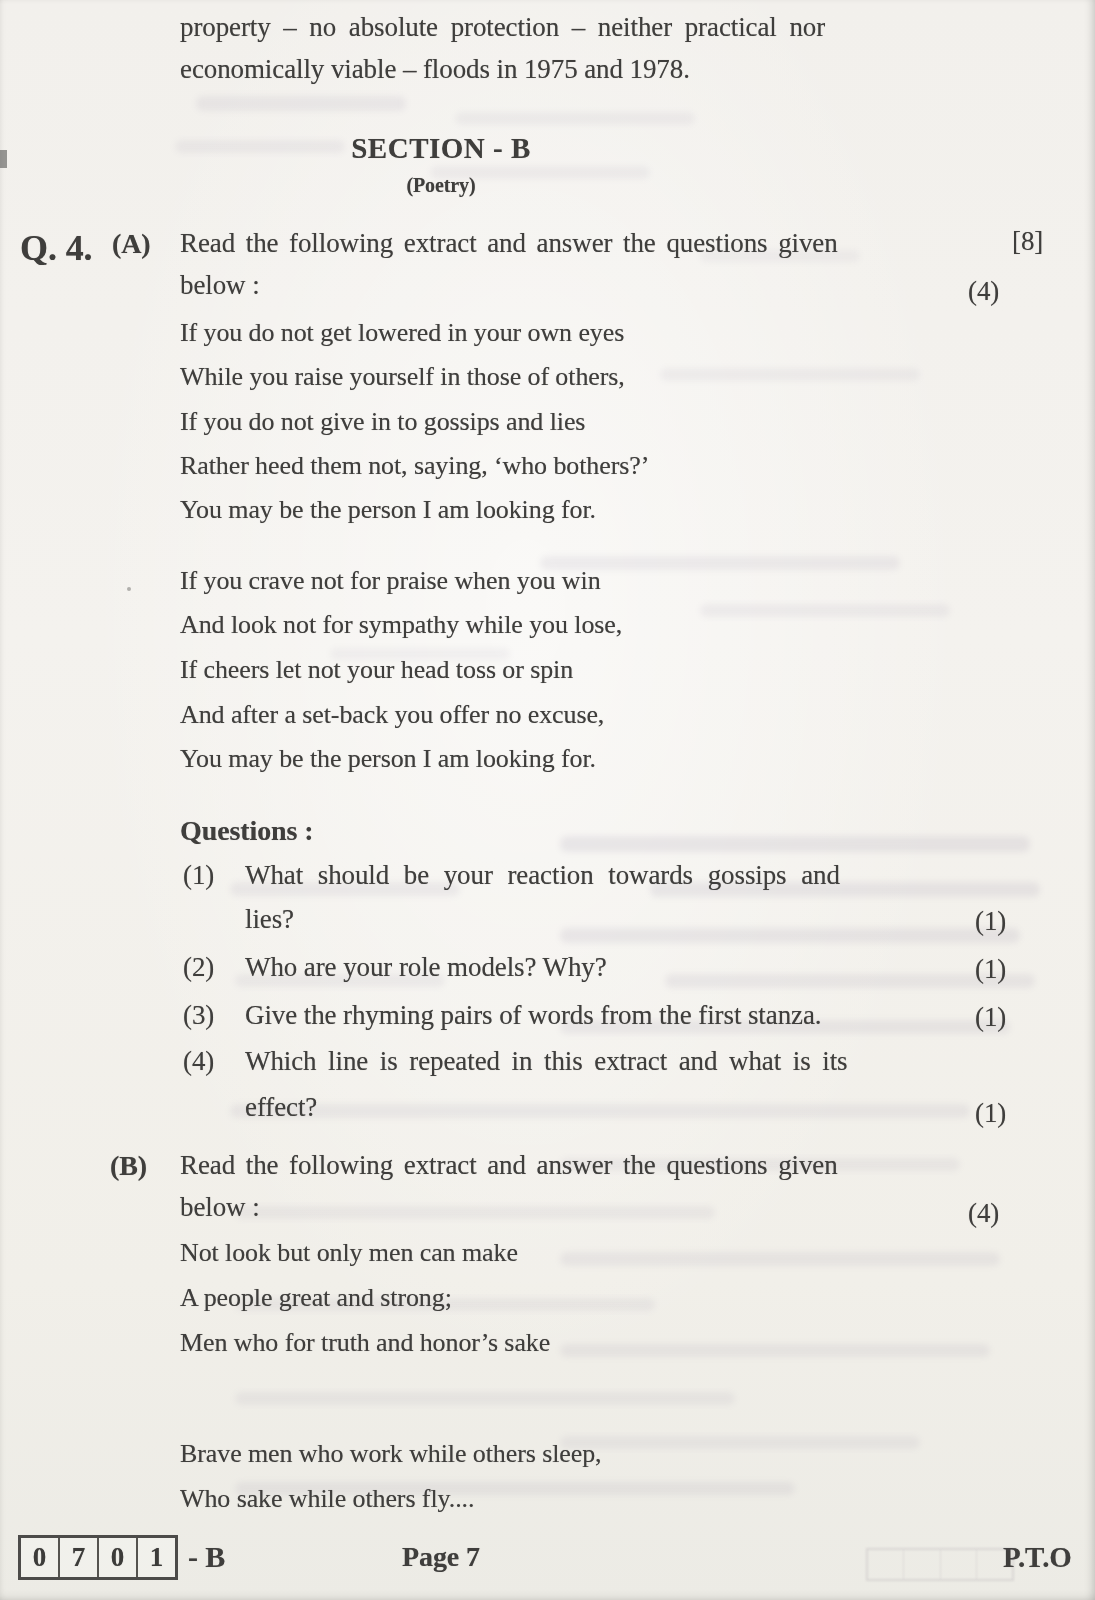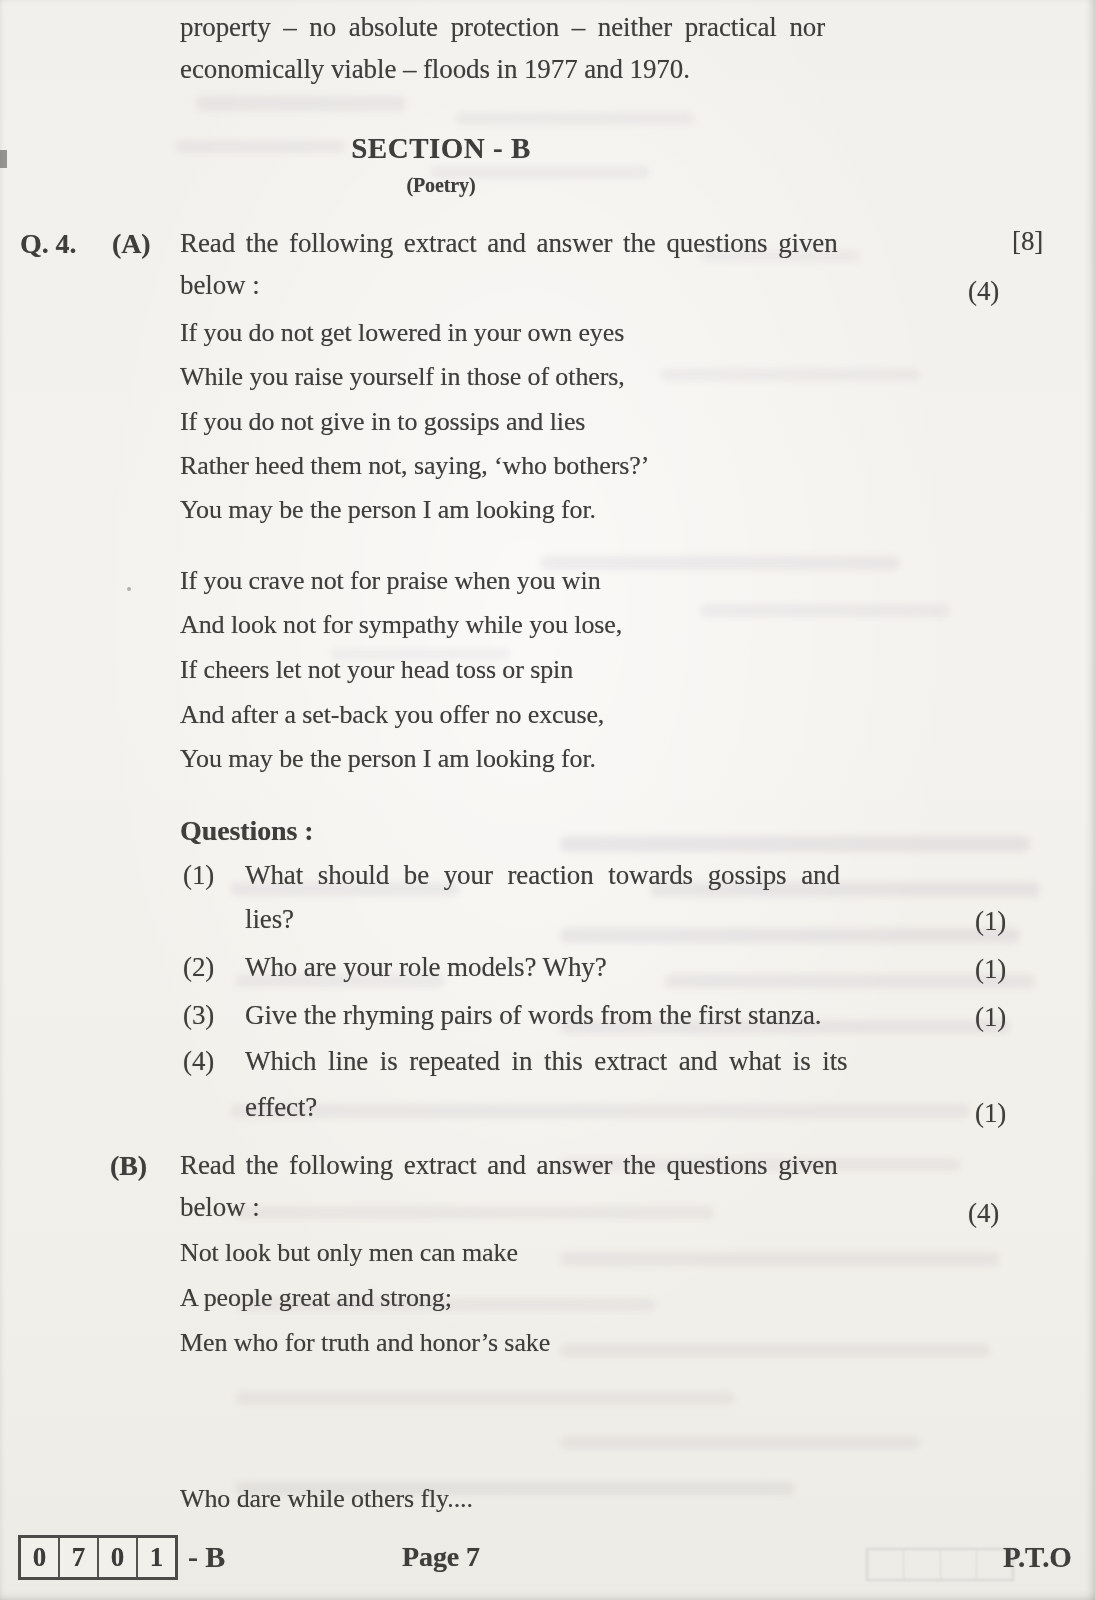"economically viable – floods in" div.t { text: 1977 and 1970 -> 1975 and 1978 }
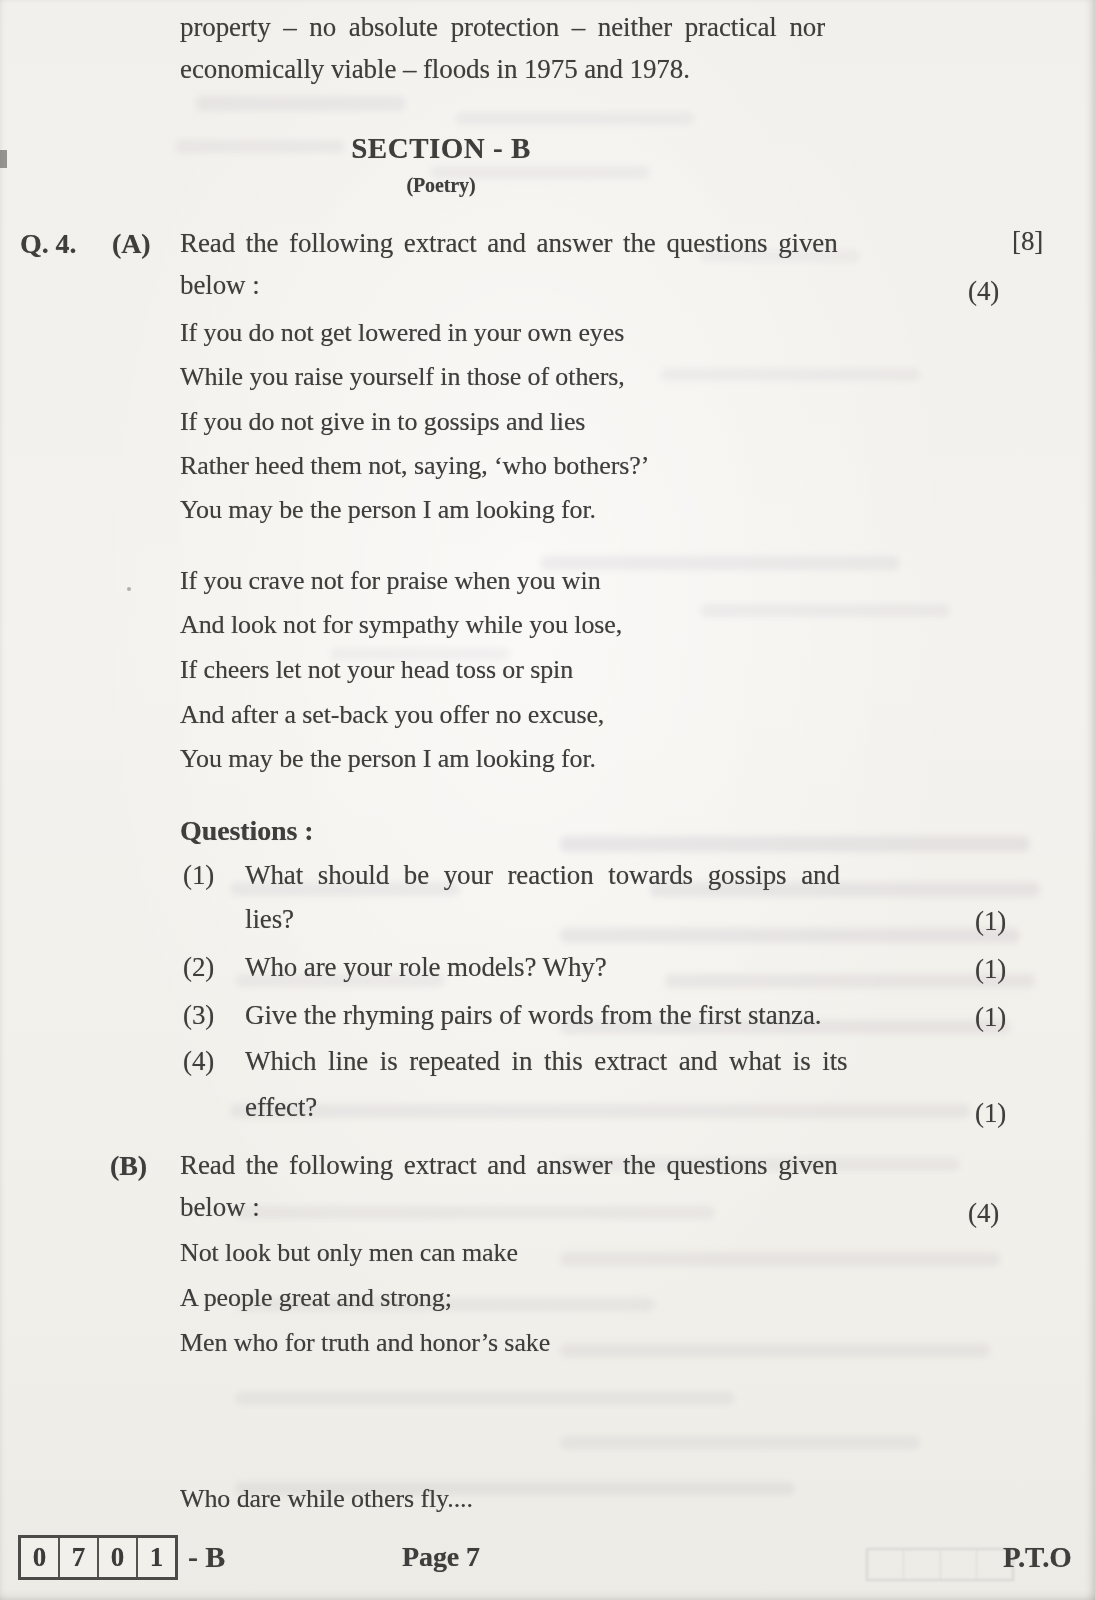"Q. 4." div.t { font-size: 28px -> 36px }
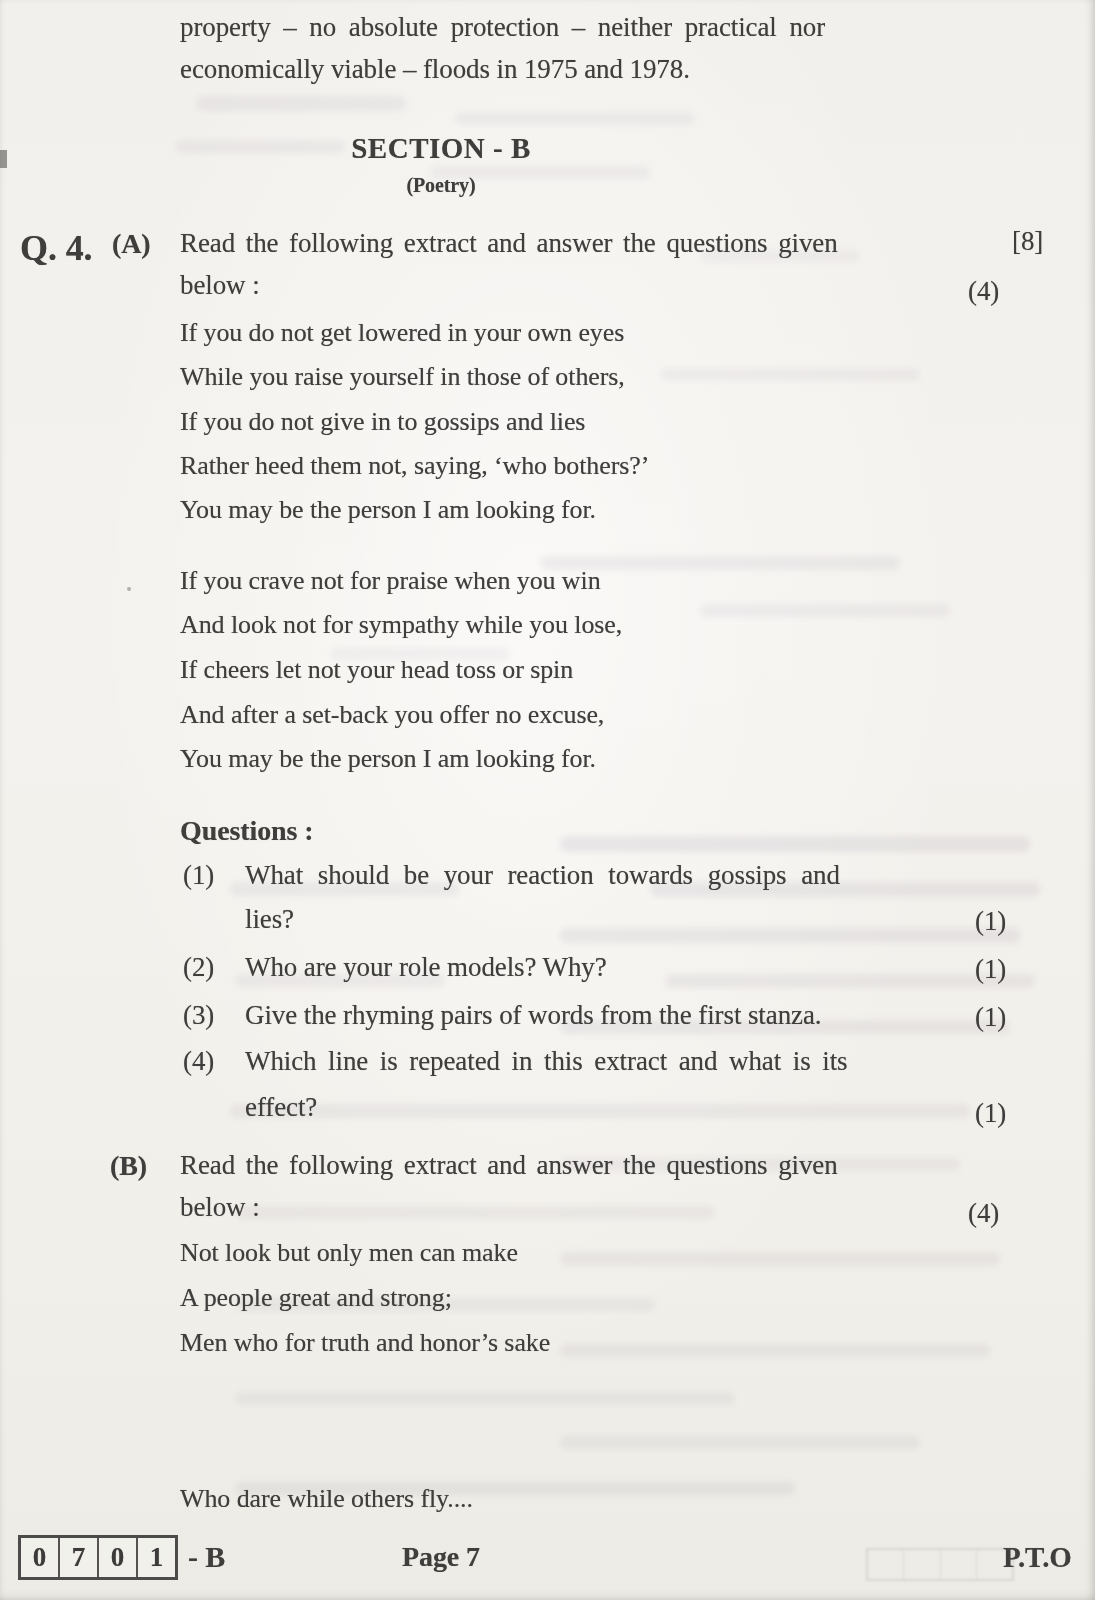"Brave men who work while" div.t { html: none -> <div>Brave men who work while others sleep,</div> }
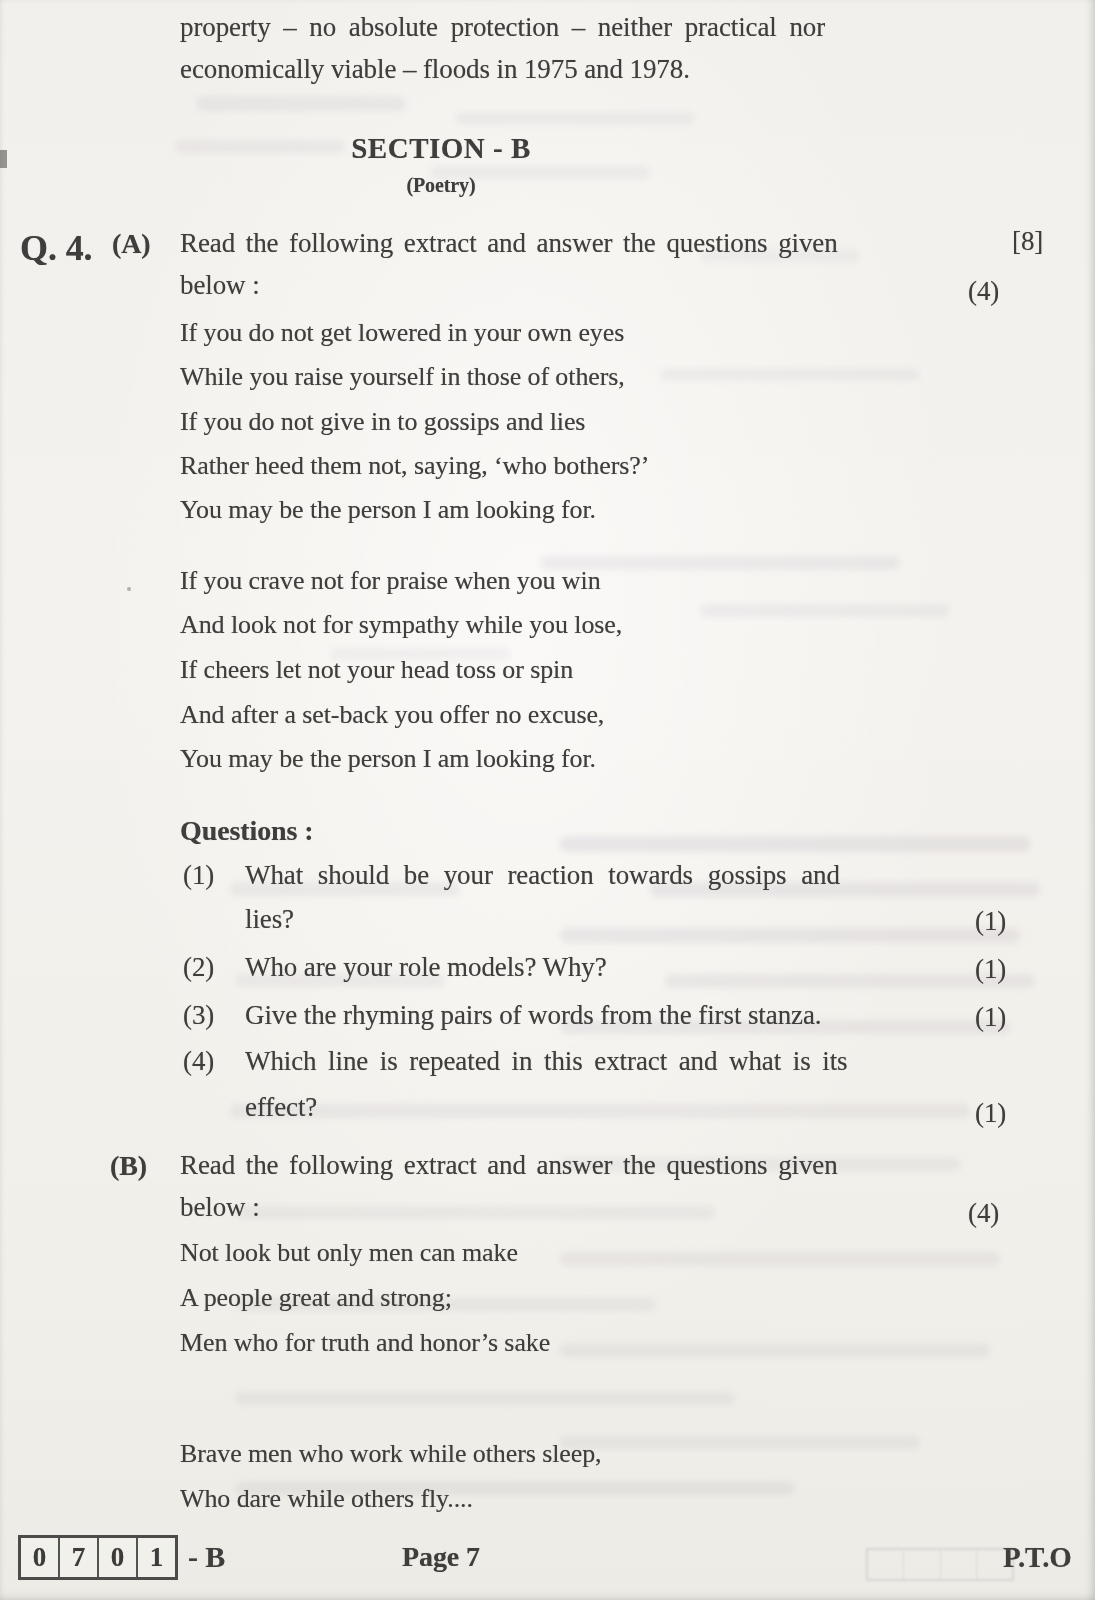"Who dare while others fly...." div.t { text: dare -> sake }
